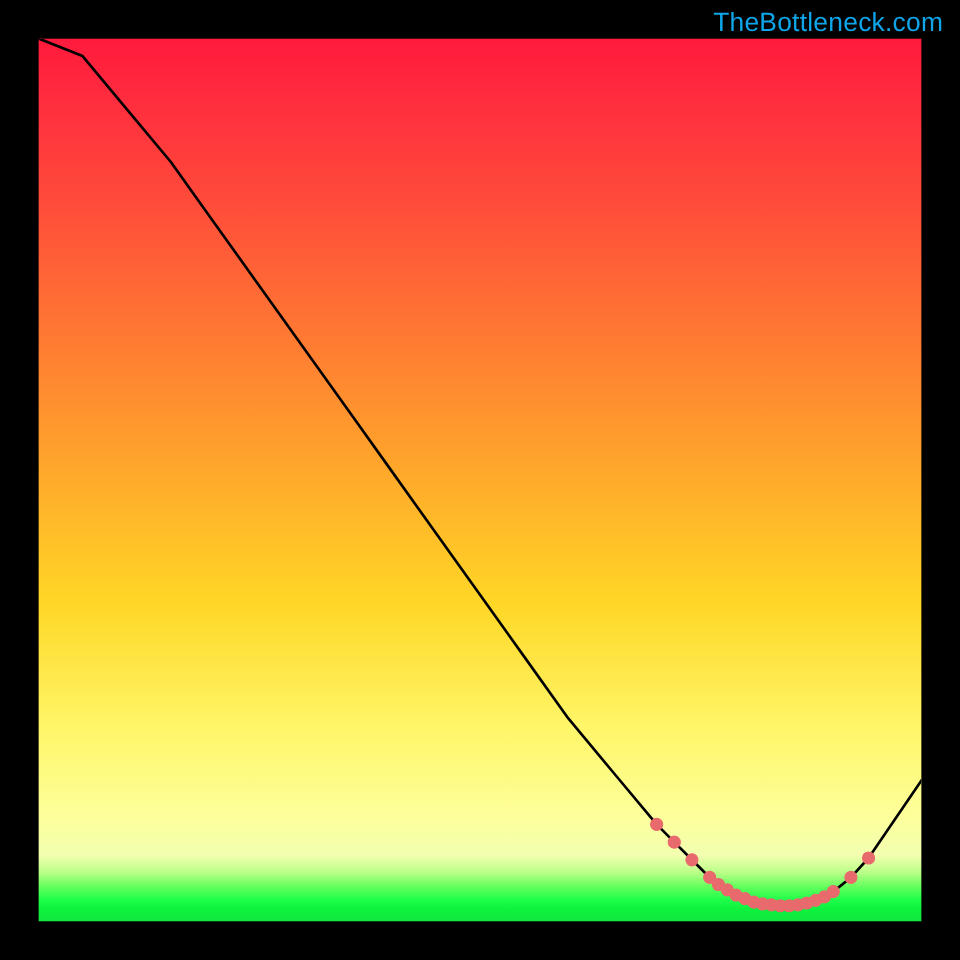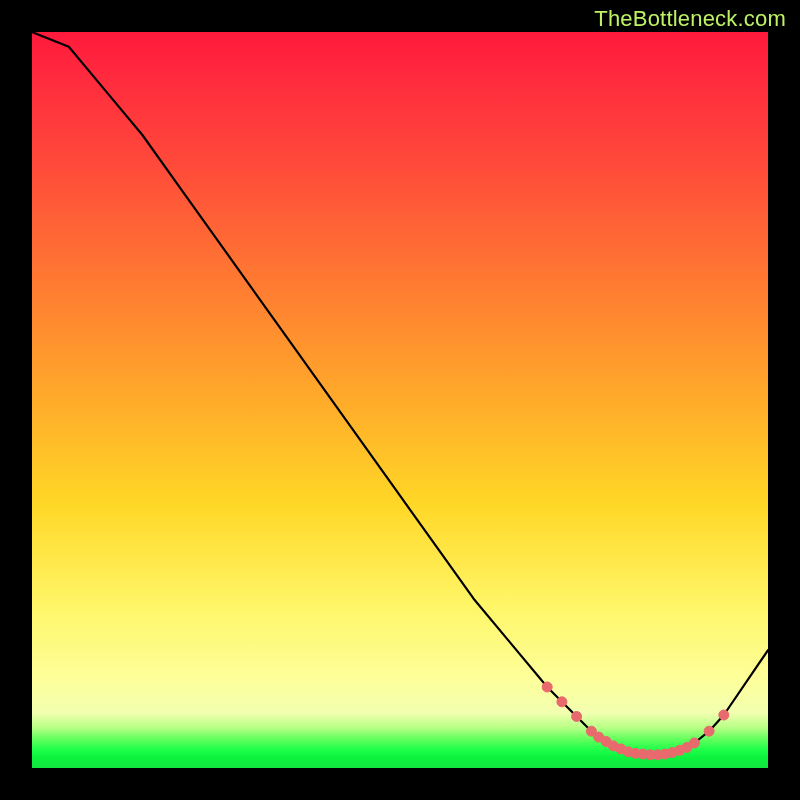"TheBottleneck.com" .watermark { color: #bef264 -> #0ea5e9 }
